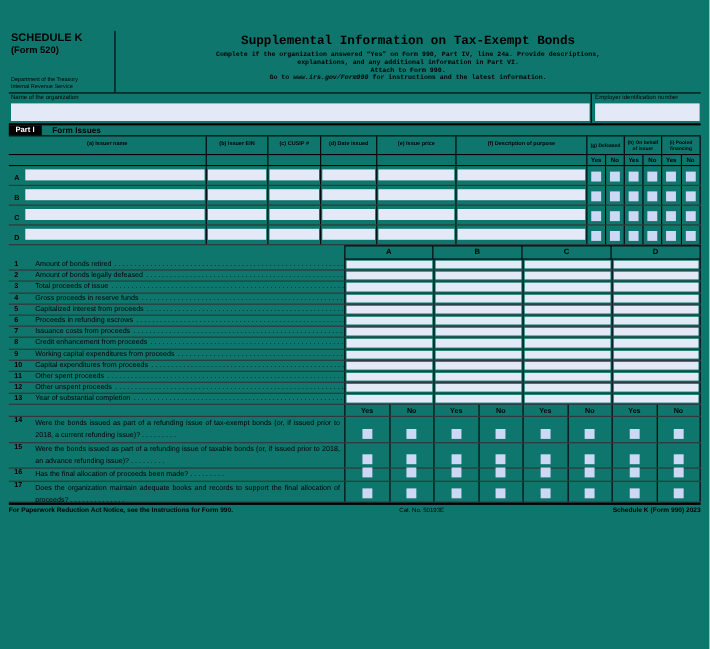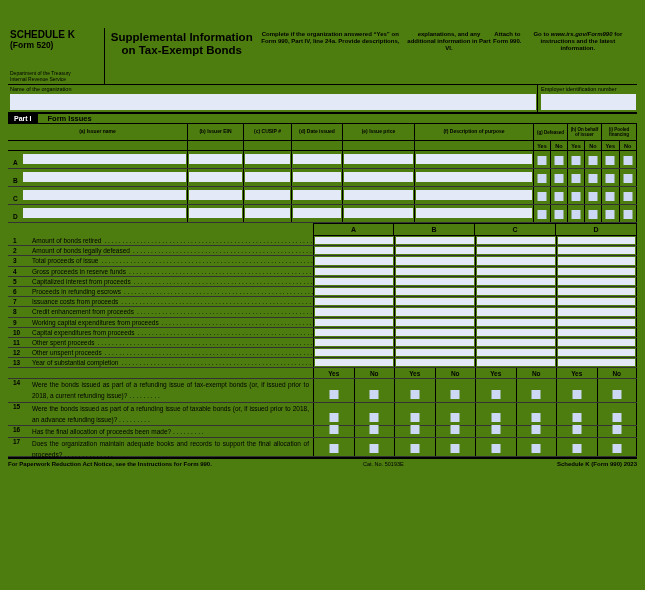"SCHEDULE K" .page { background: #4d7c0f -> #0f766e }
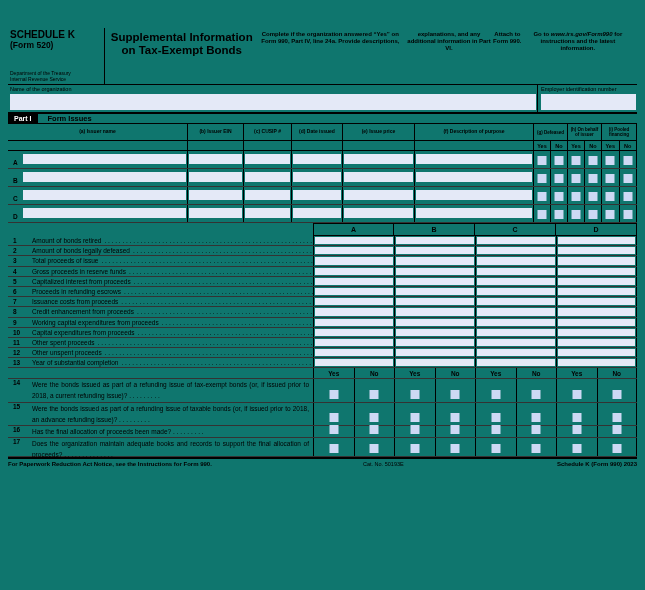"Supplemental Information on Tax-Exempt" .hdr-center { flex-direction: row -> column; font-family: none -> Liberation Mono, monospace }
